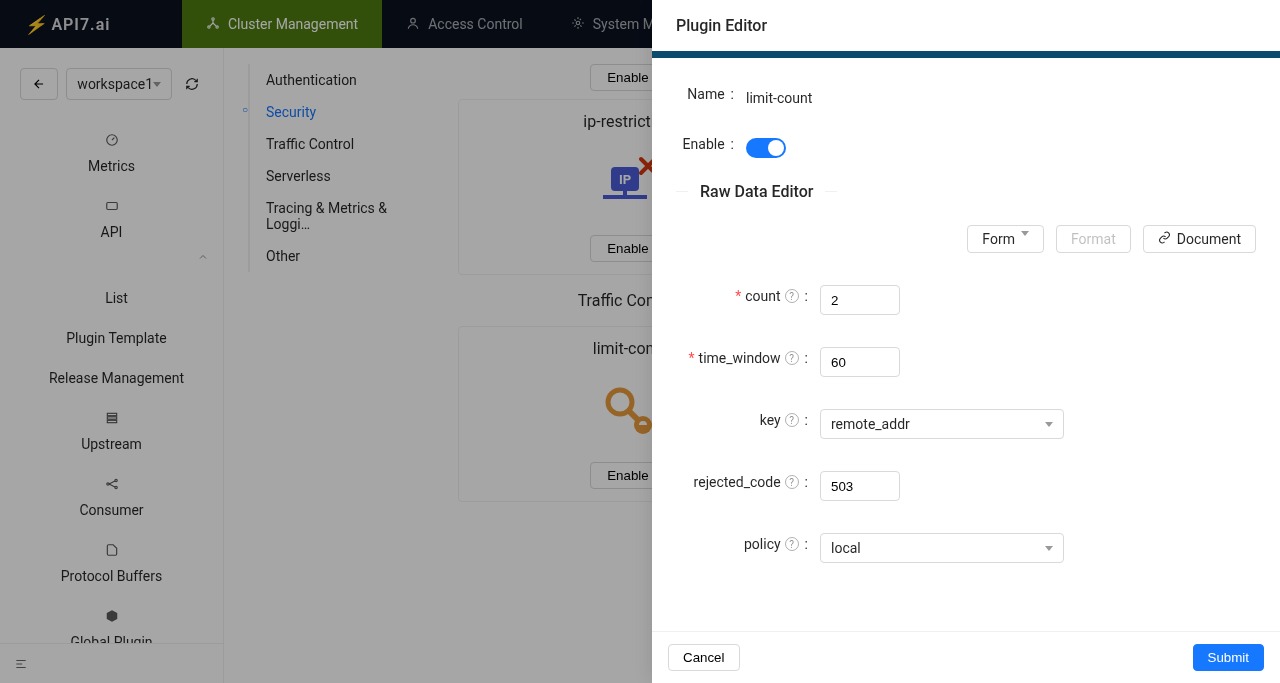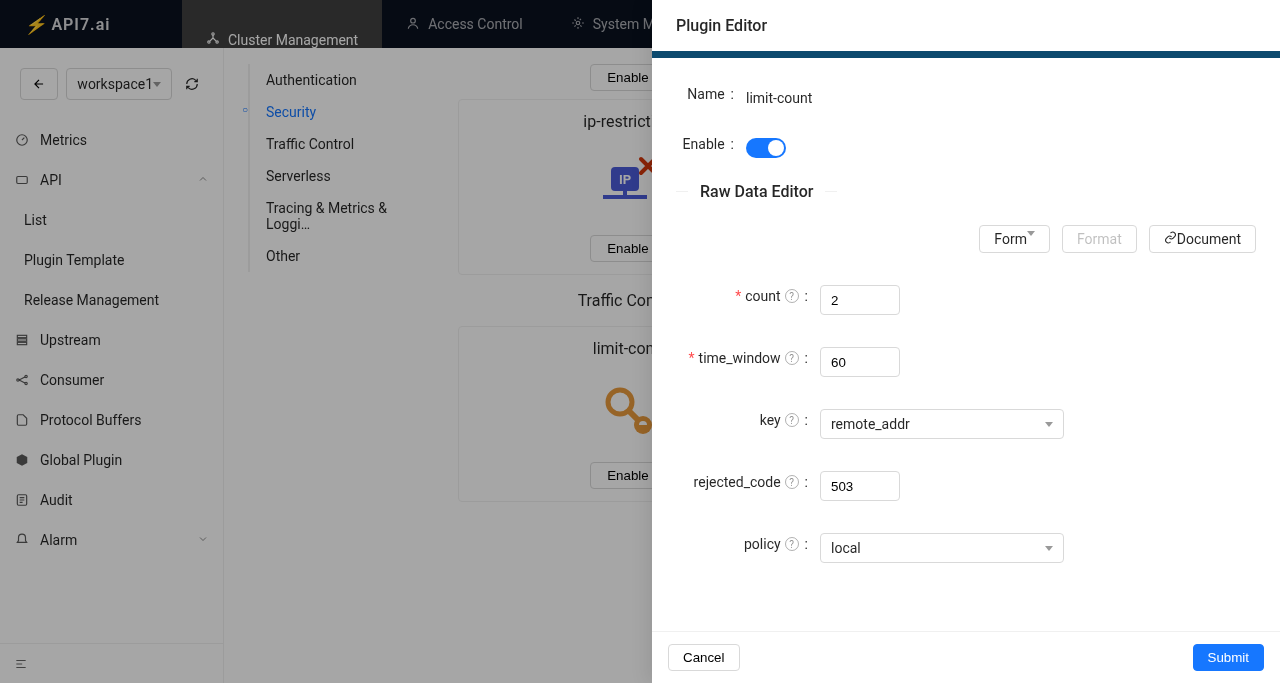"Cluster Management" .topnav-item.active { align-items: flex-end -> none; background: #404040 -> #4d7c0f }
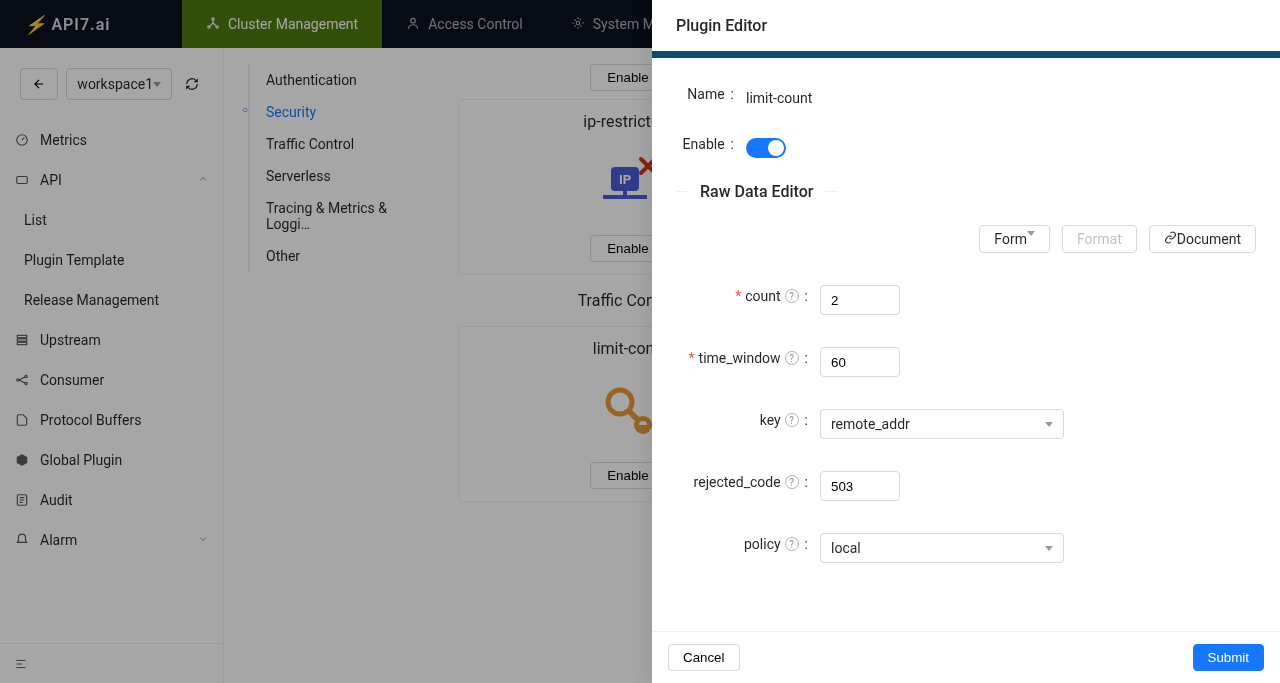"Metrics" .menu-item { flex-direction: none -> column }
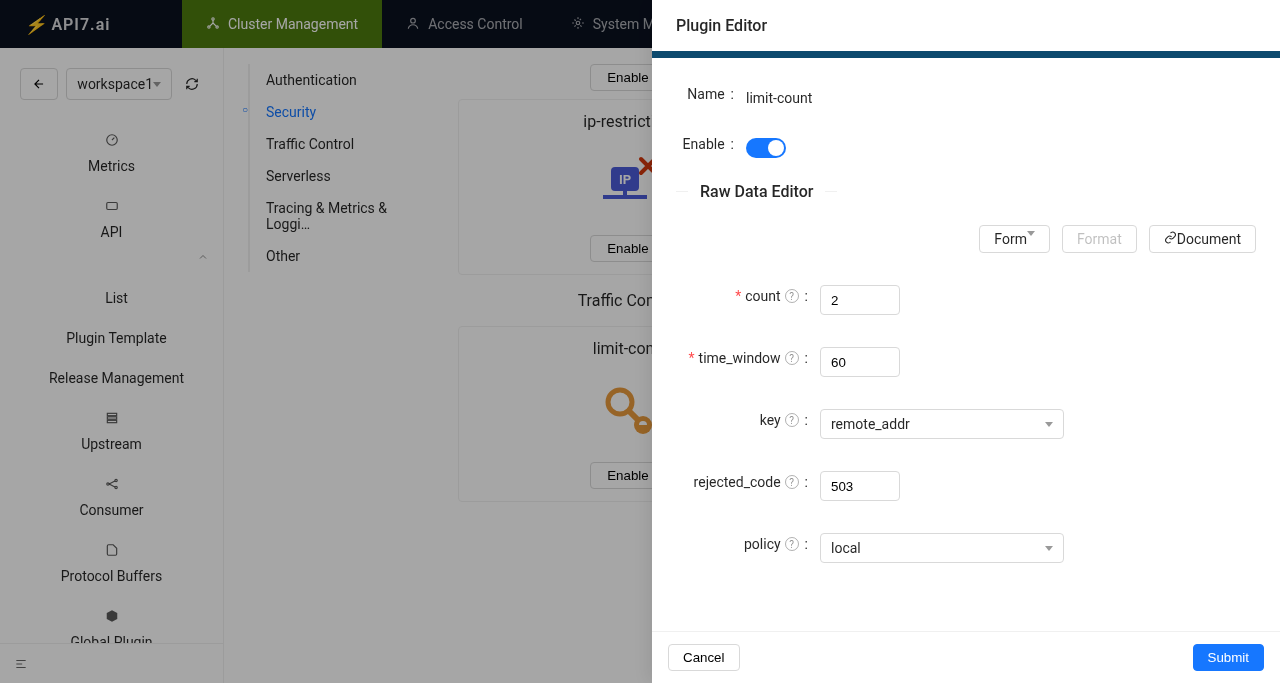"Form" .btn { gap: none -> 6px }
